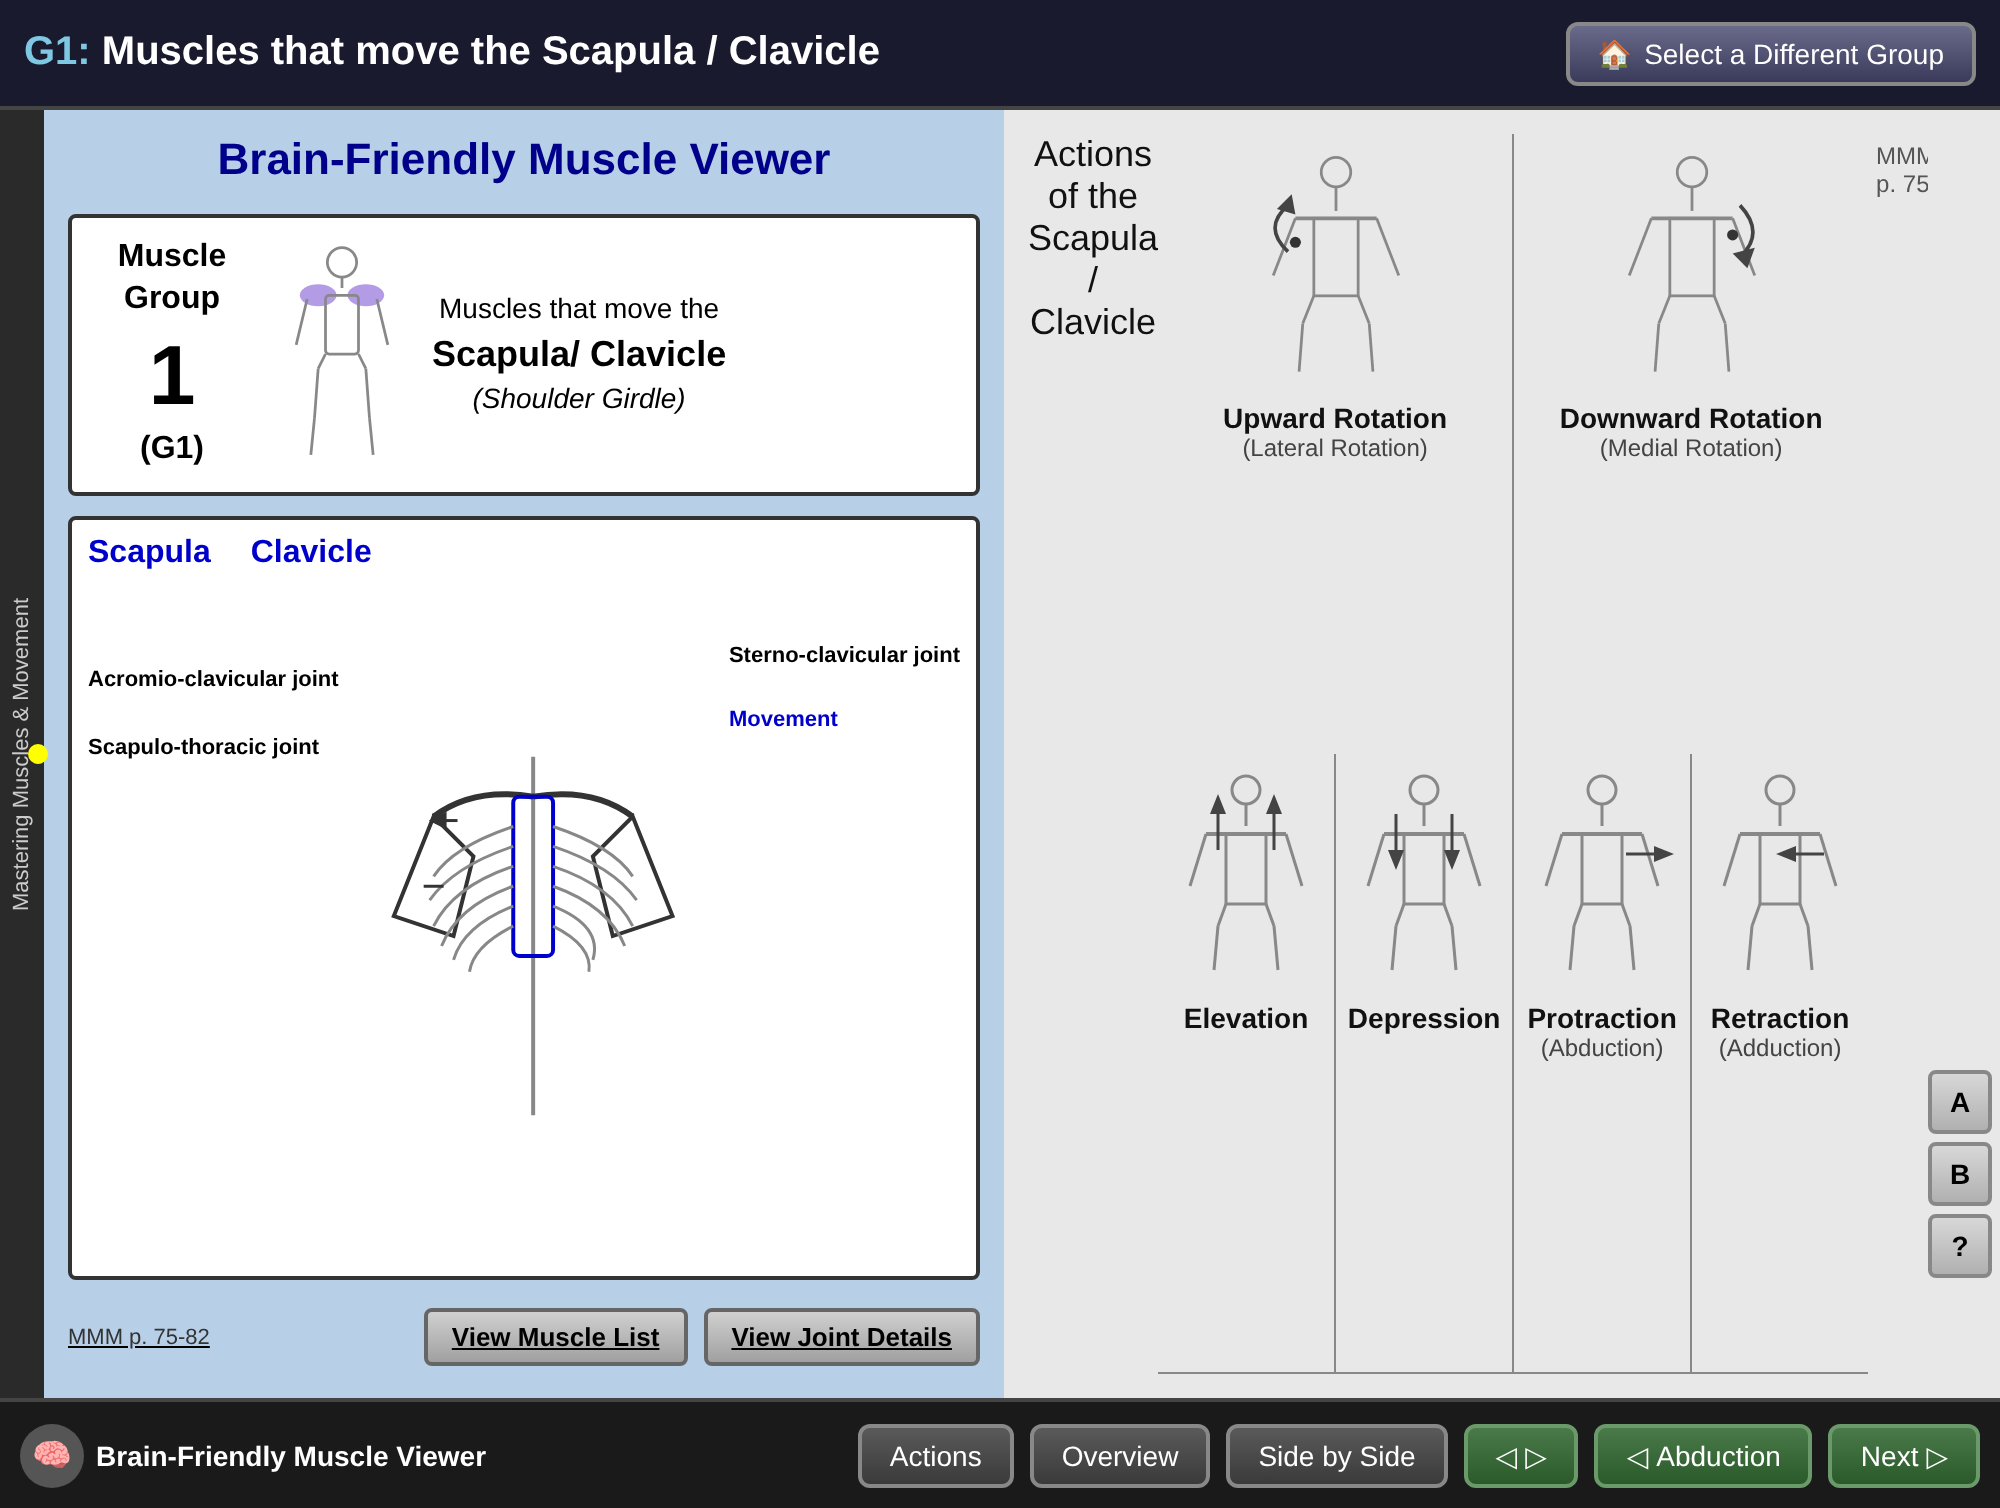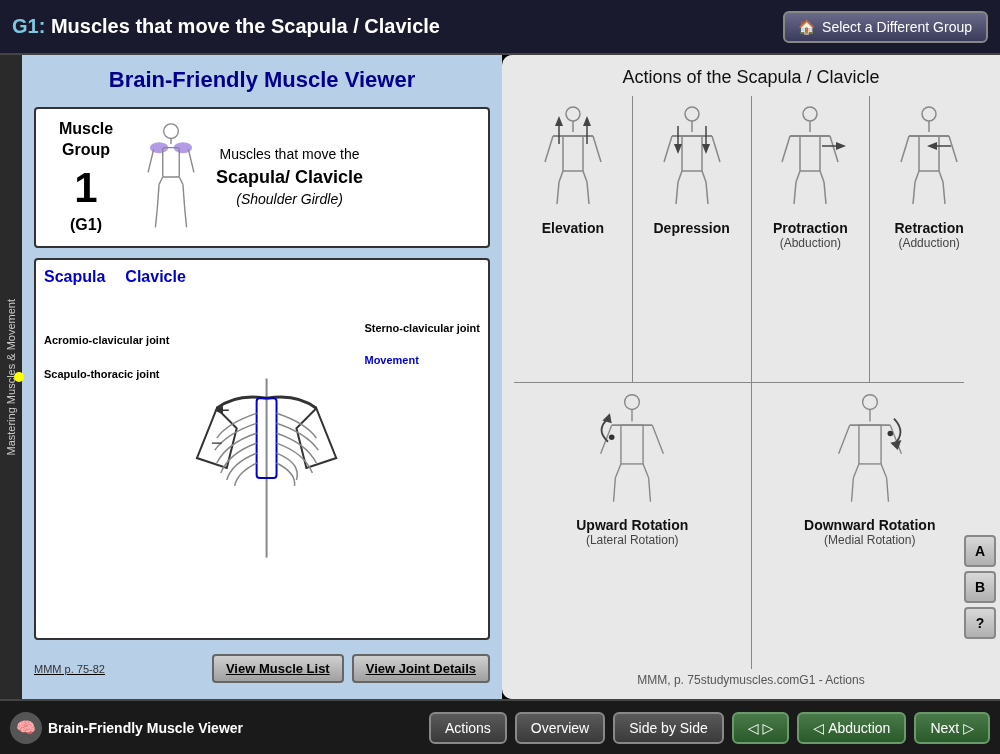"Actions of the Scapula /" #right-panel { border-radius: 10px -> none; flex-direction: column -> row }
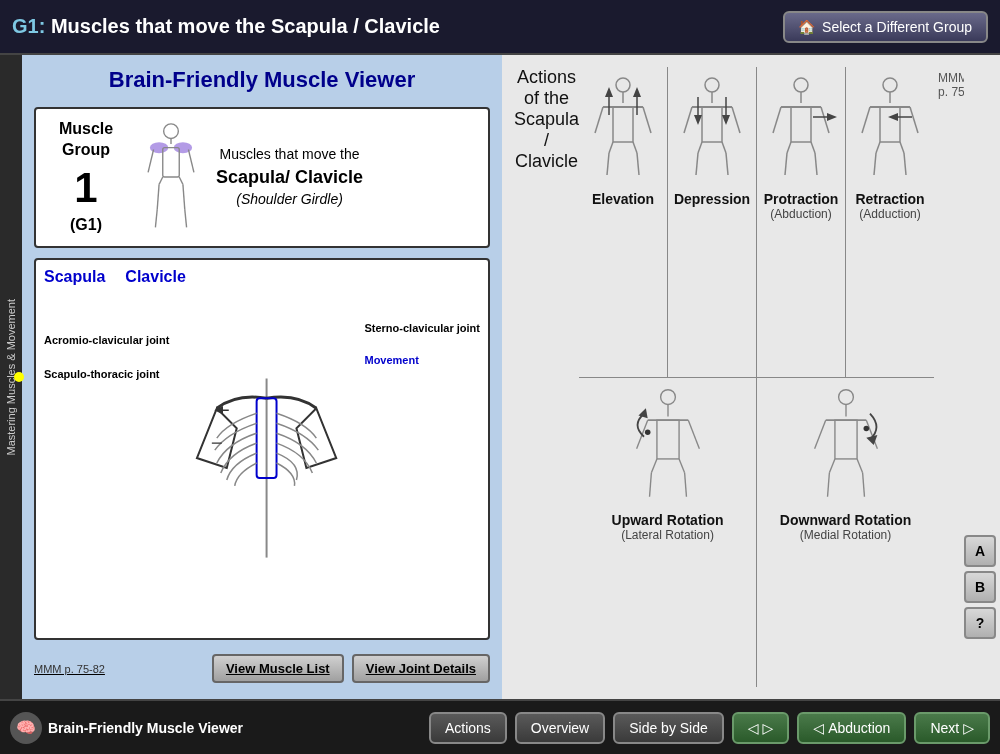"Elevation" div { order: before "Upward Rotation" -> after "Upward Rotation" }
